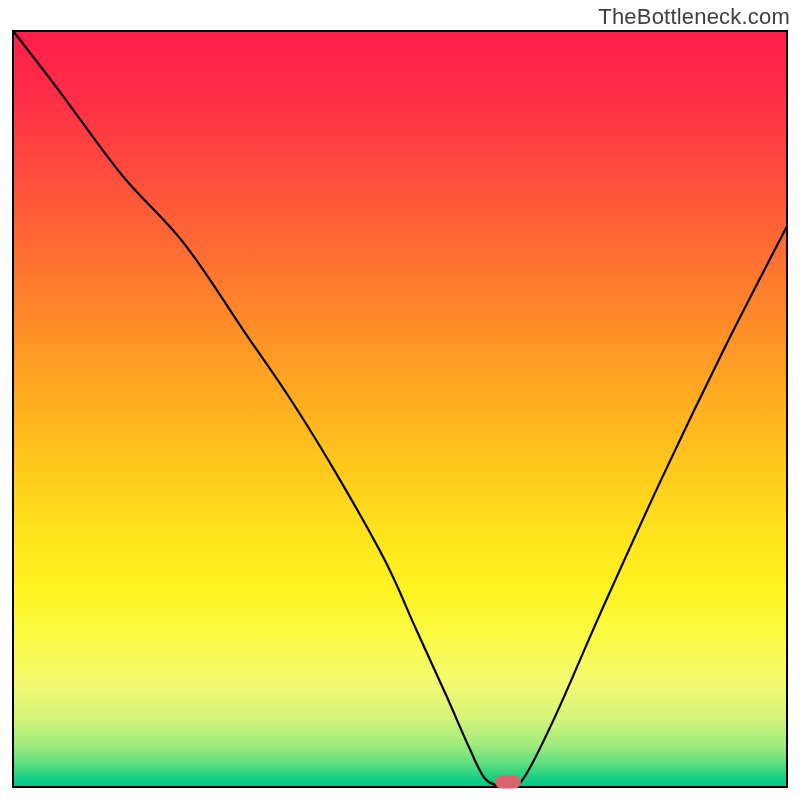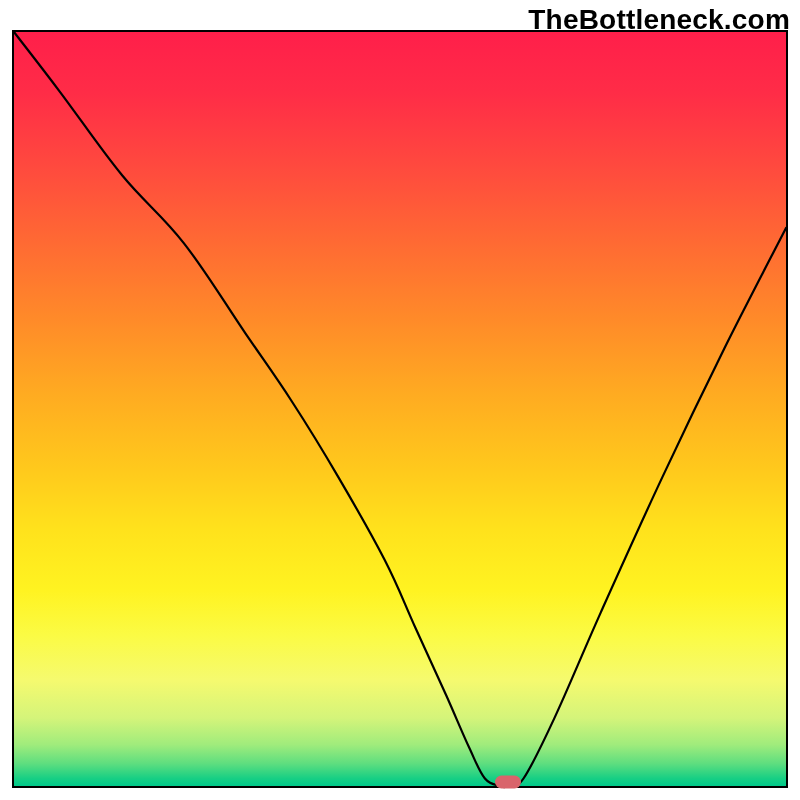"TheBottleneck.com" .watermark { color: #000000 -> #404040; font-size: 28px -> 22px; font-weight: 700 -> 400 }
